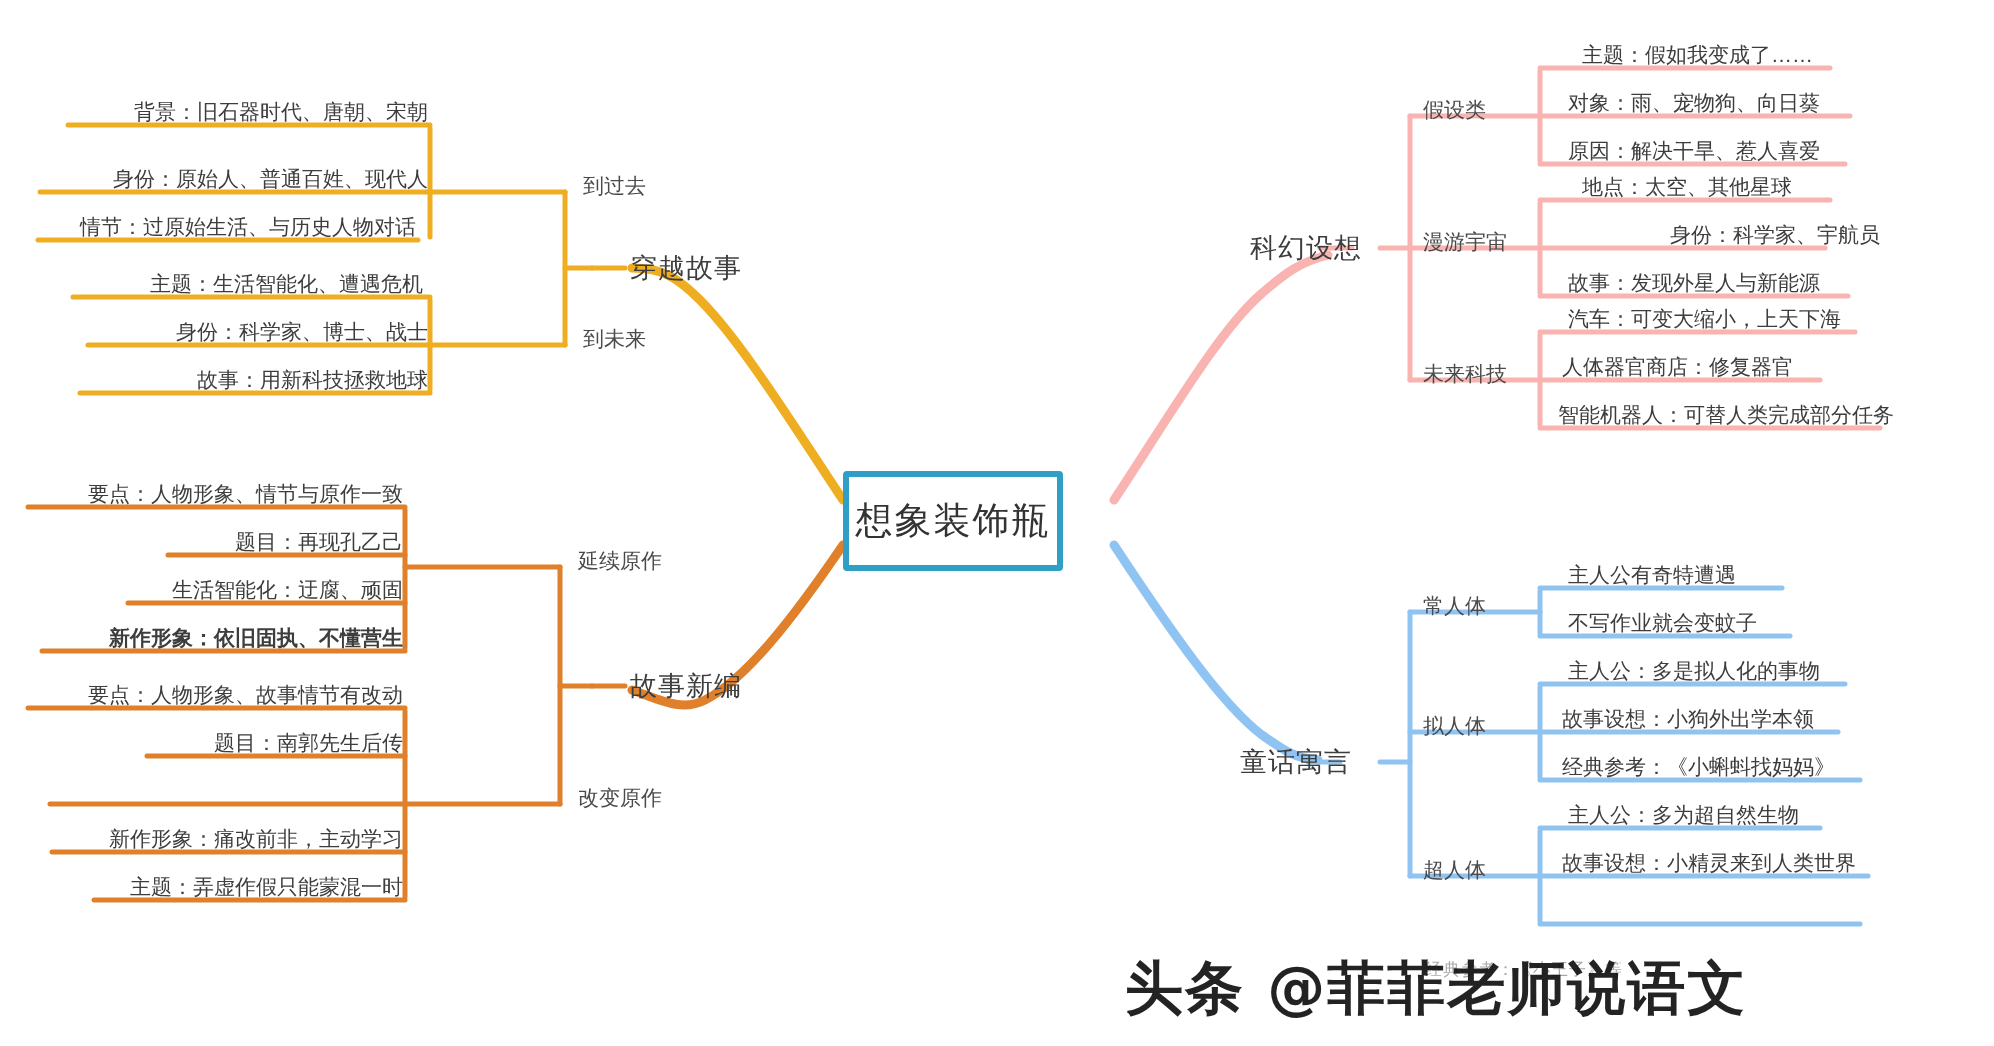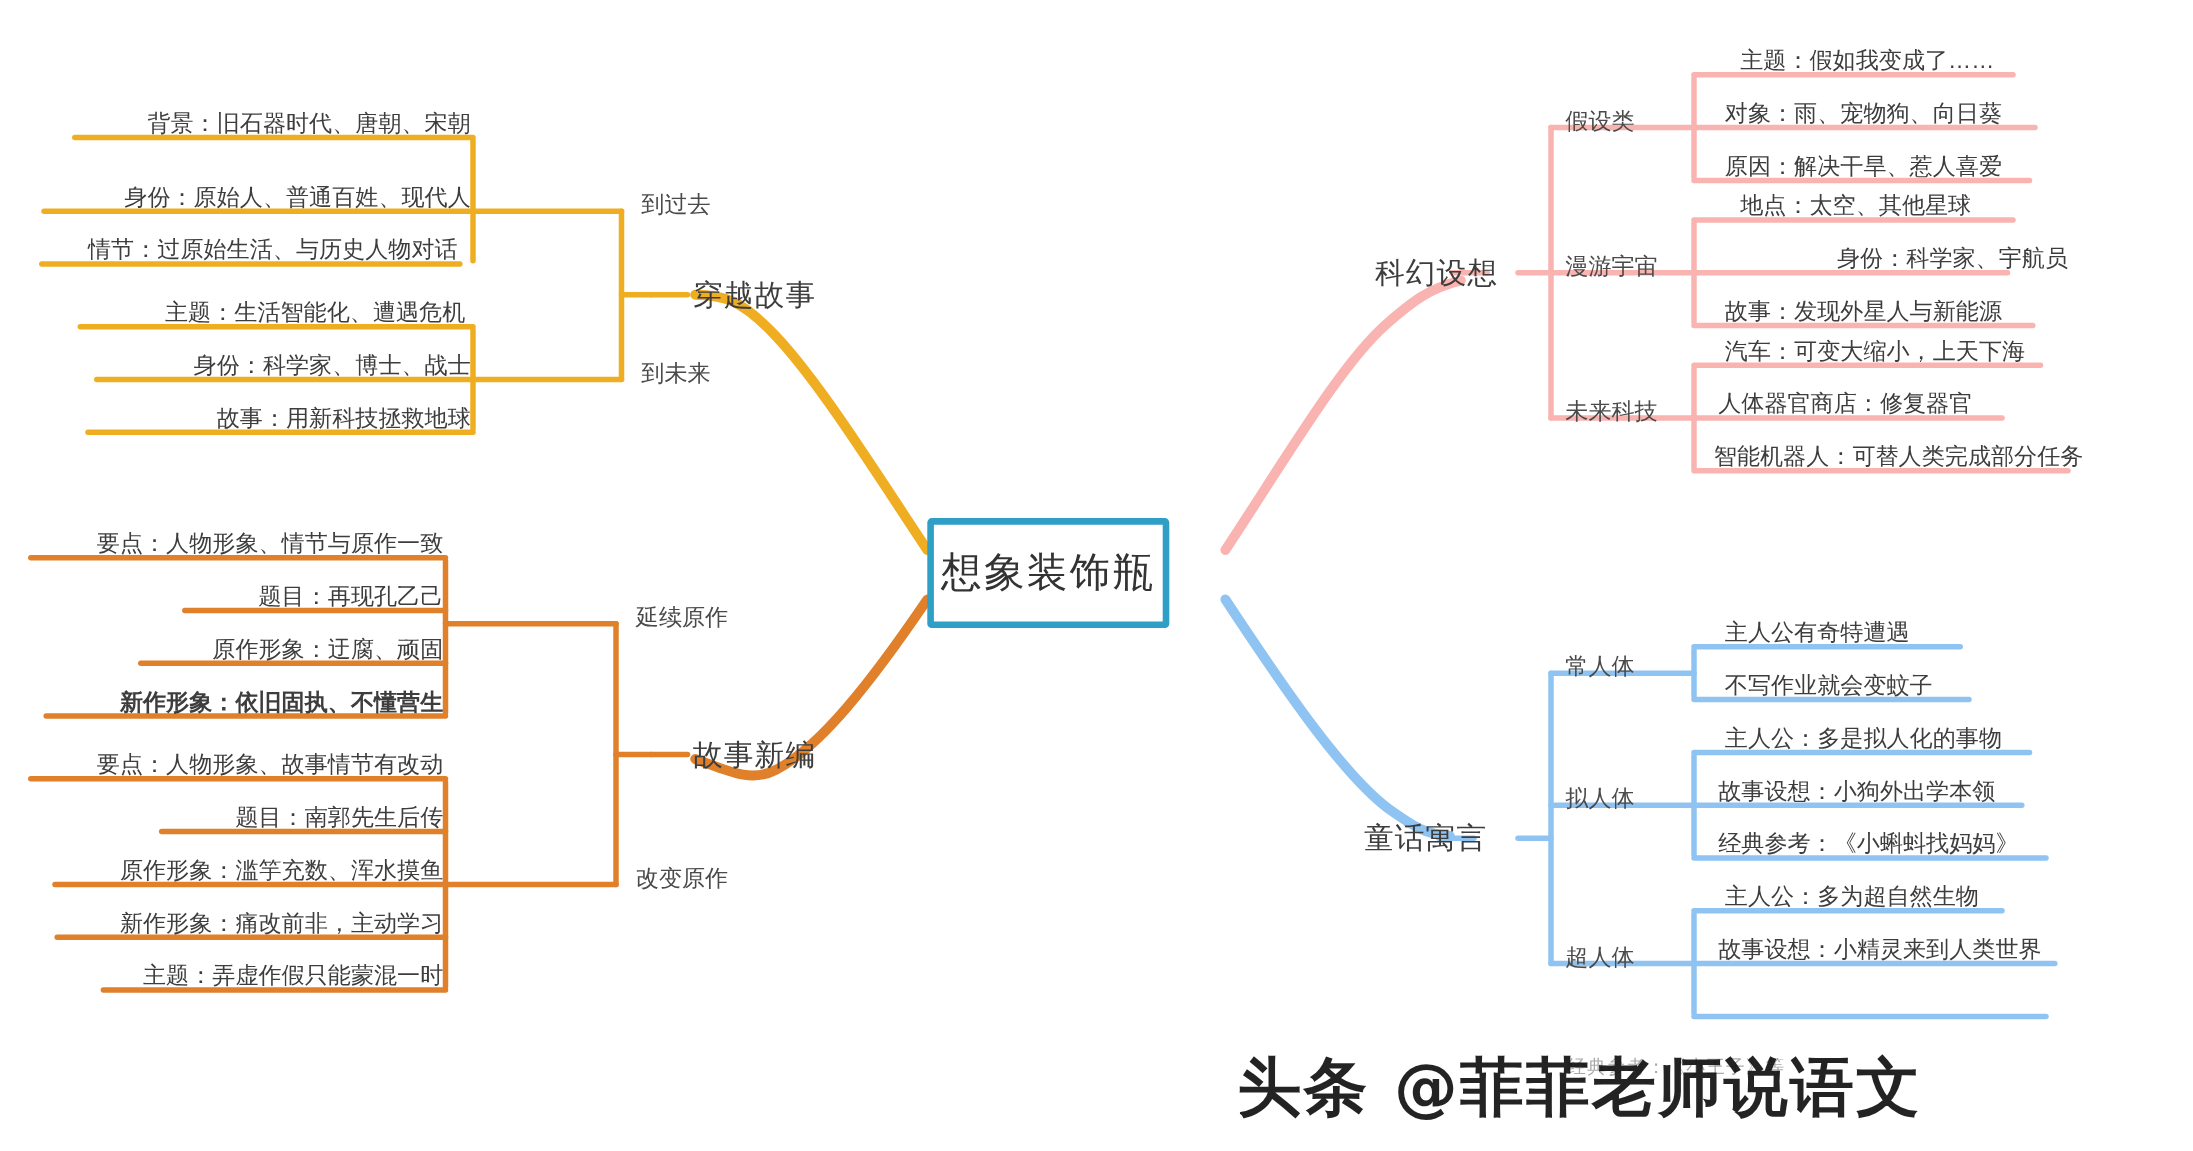"原作形象：迂腐、顽固" span { text: 原作形象 -> 生活智能化 }
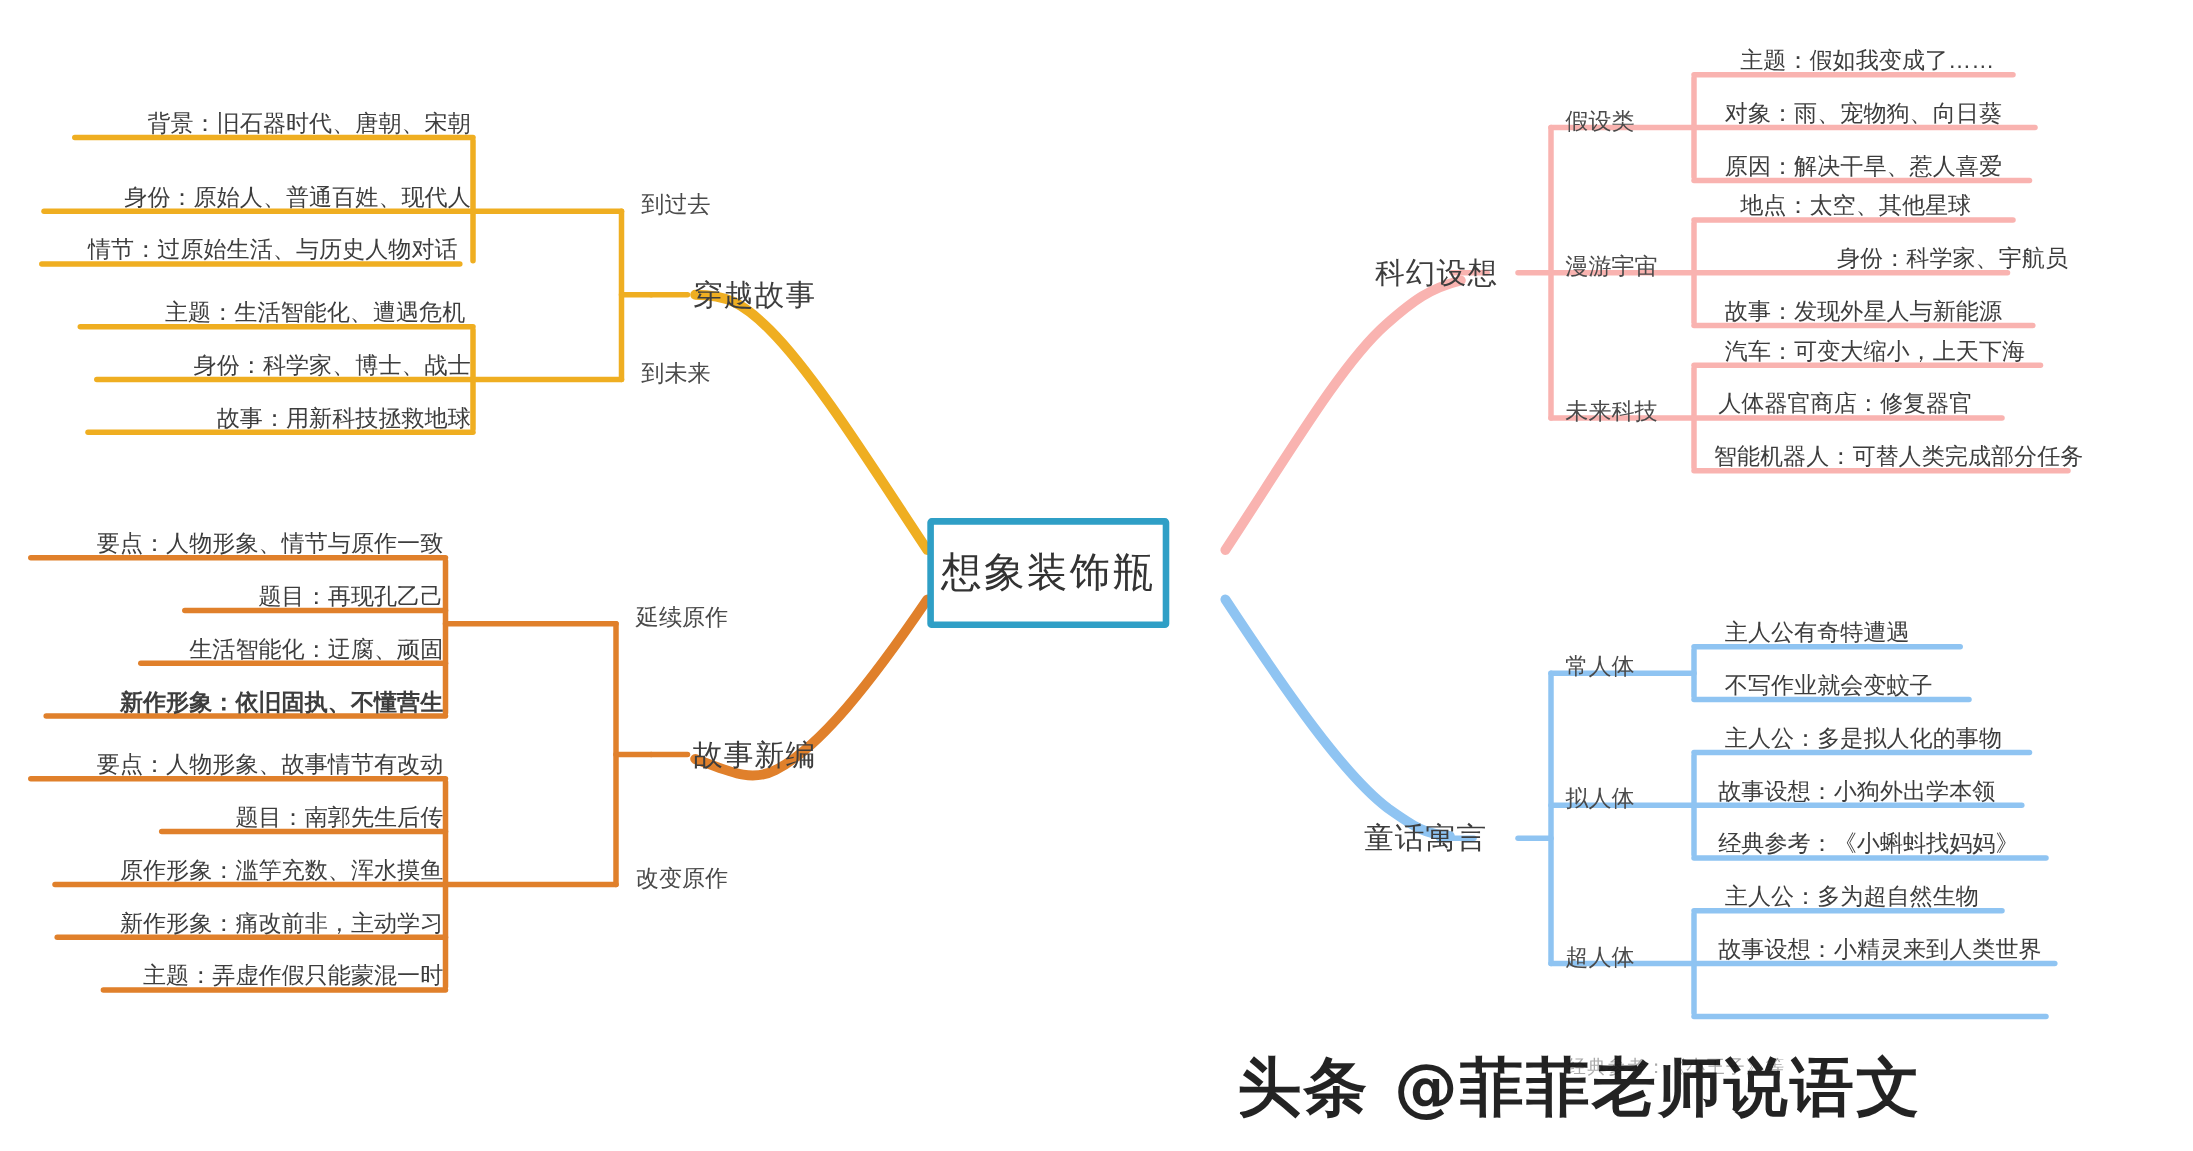"原作形象：滥竽充数、浑水摸鱼" div.node { html: <div> <span>原作形象：滥竽充数、浑水摸鱼</span> </div> -> none }
